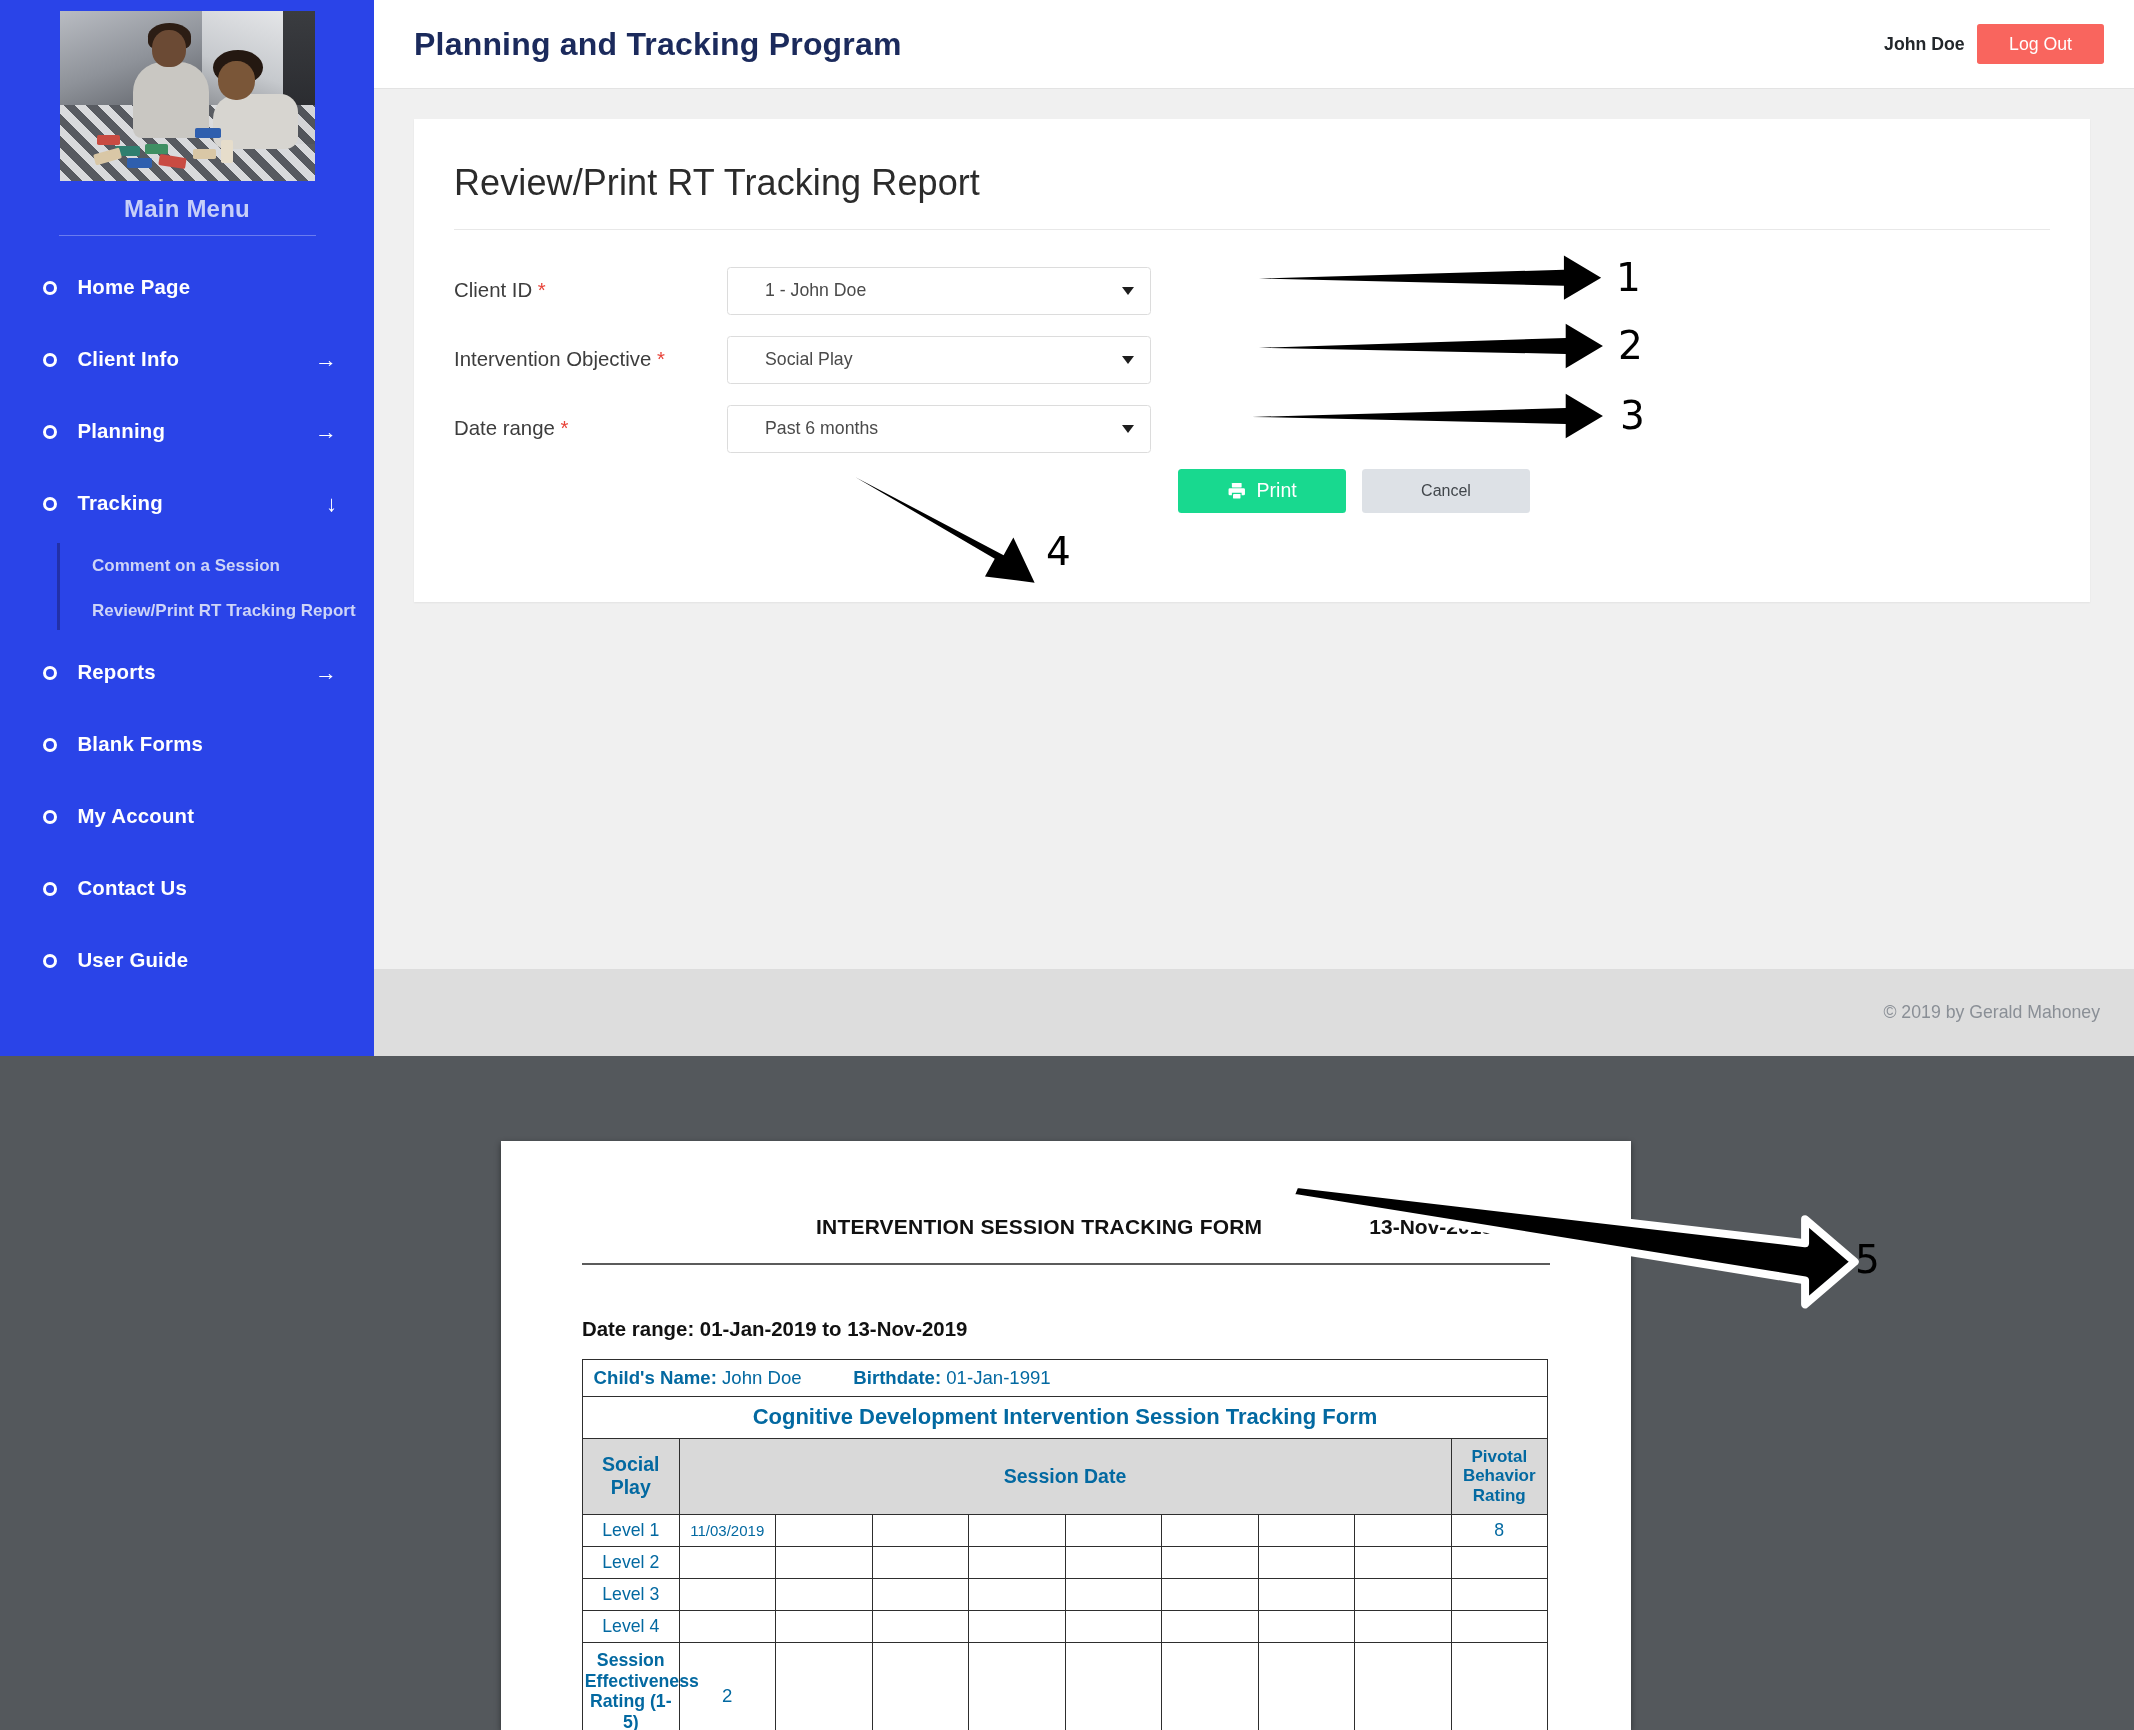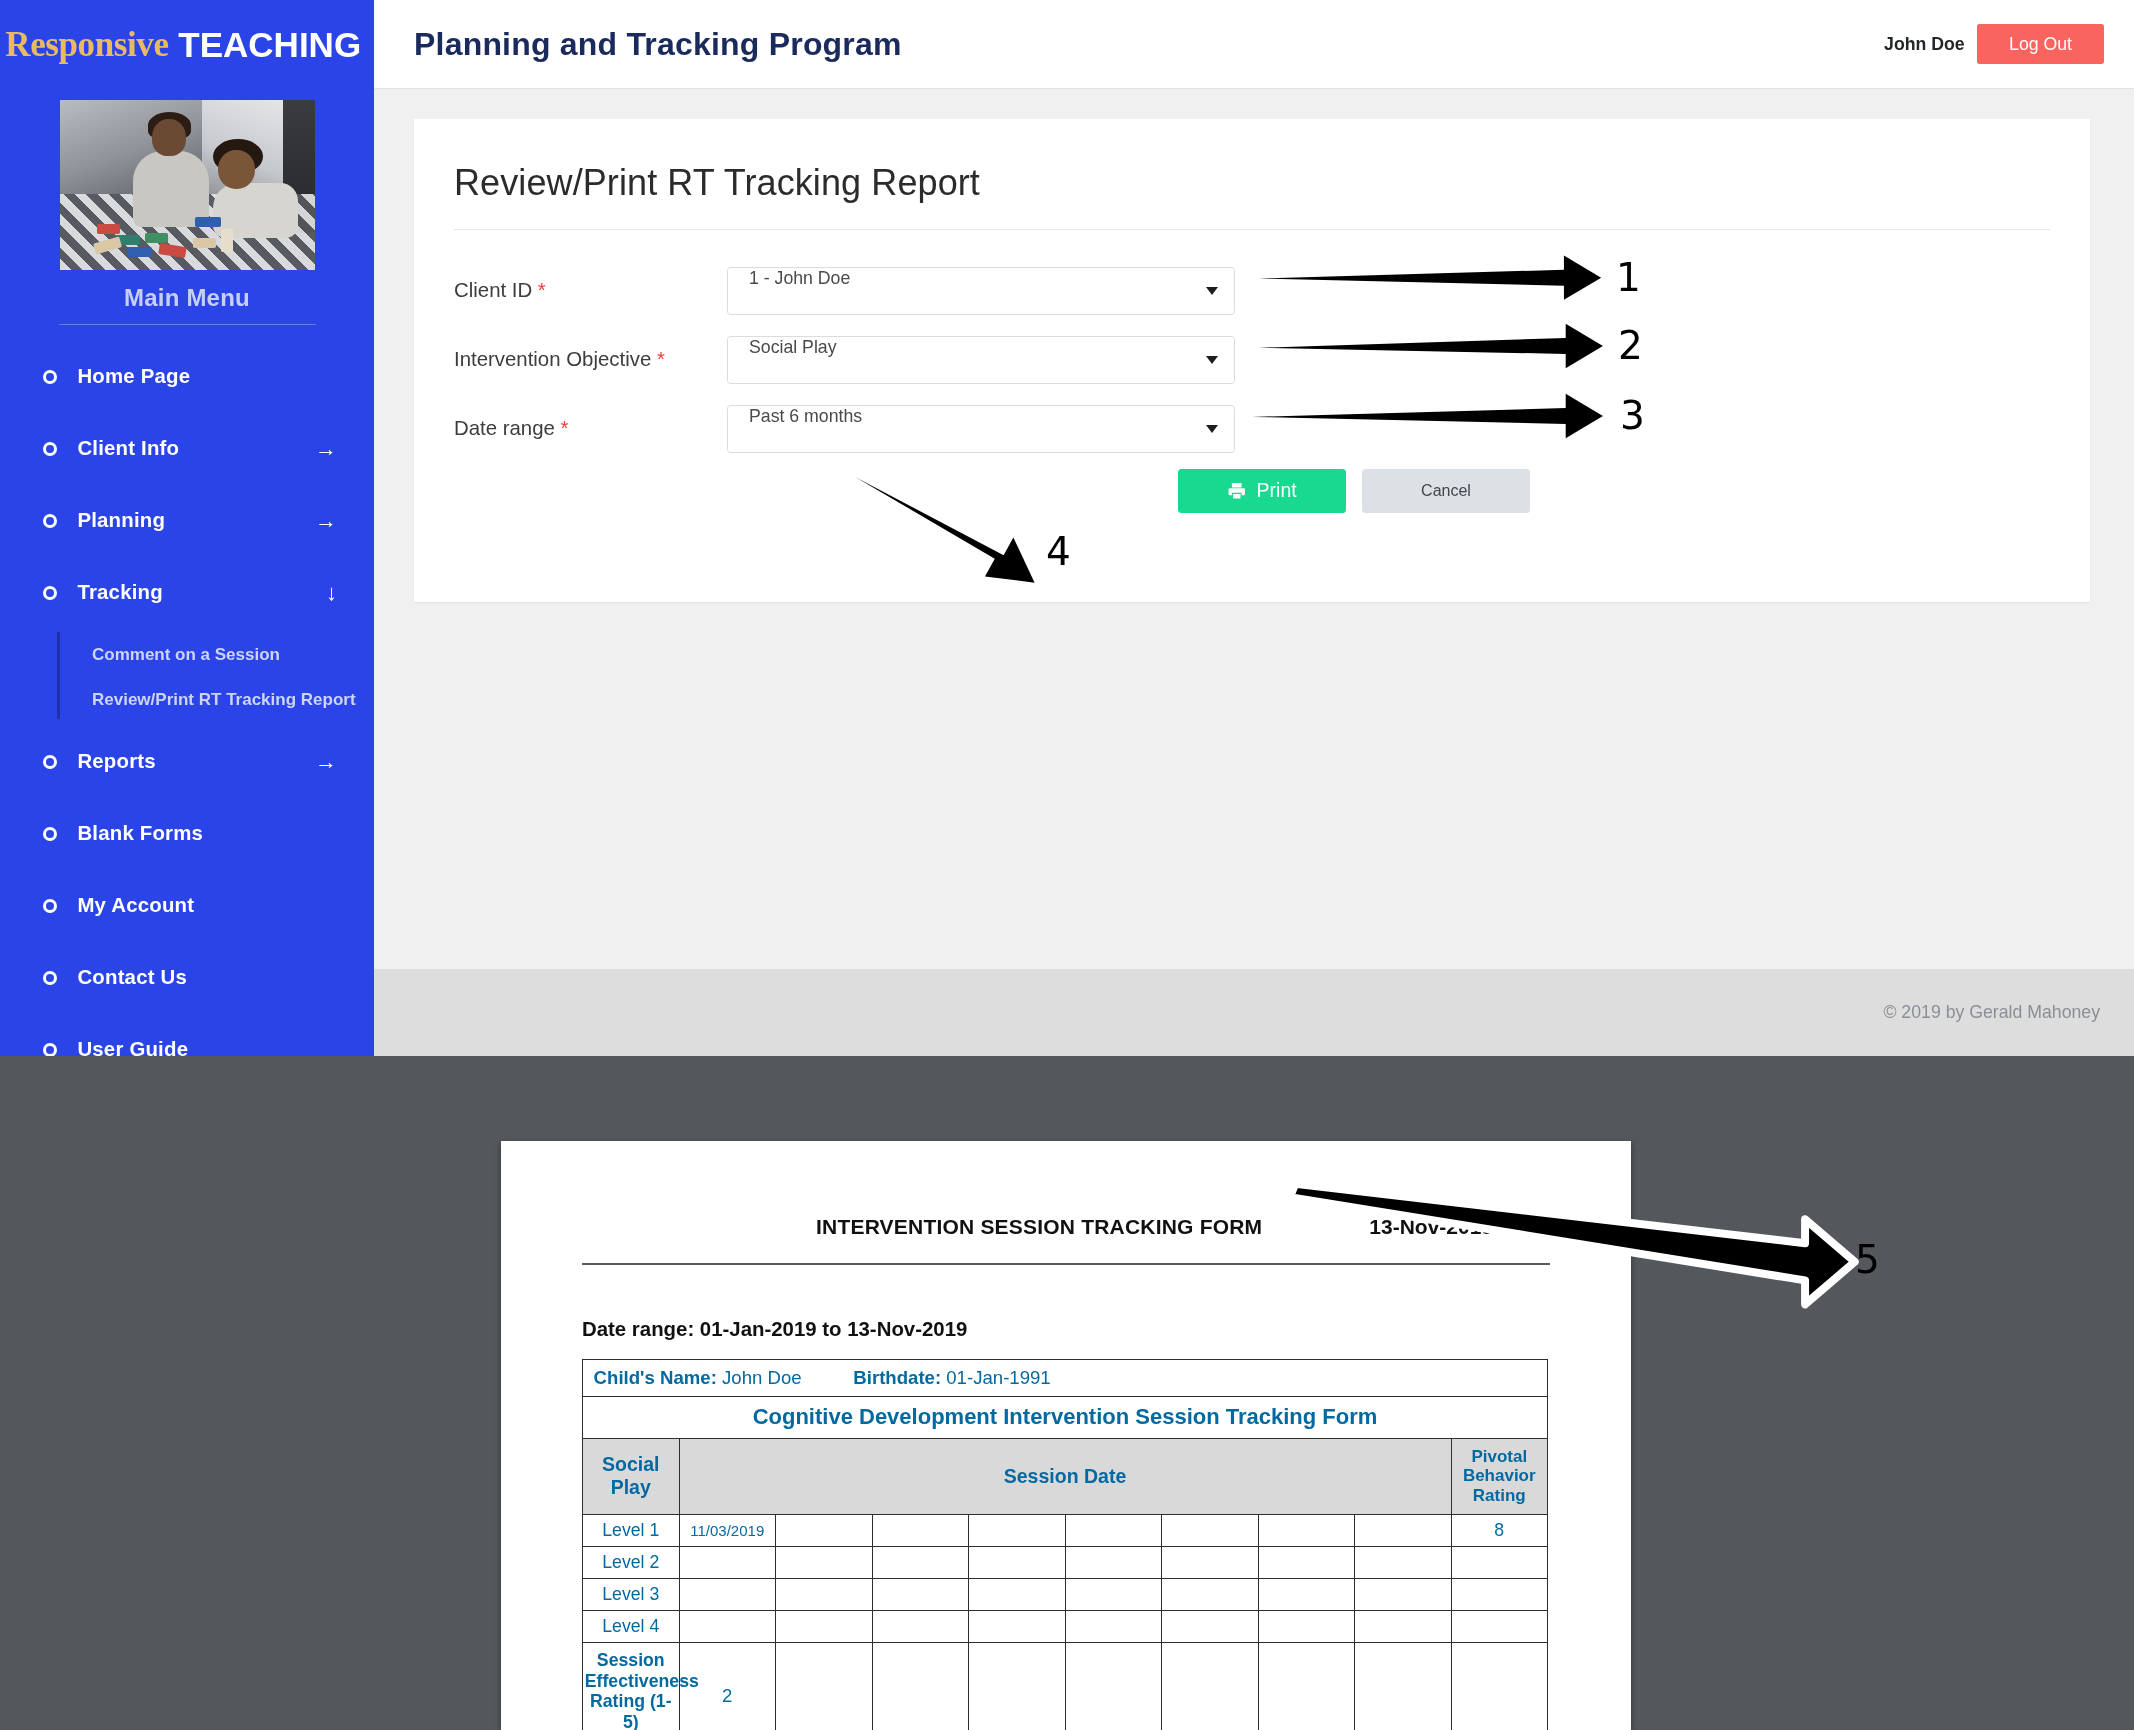"Responsive" div { html: <div> <span>Responsive</span> <span>TEACHING</span> </div> -> none }
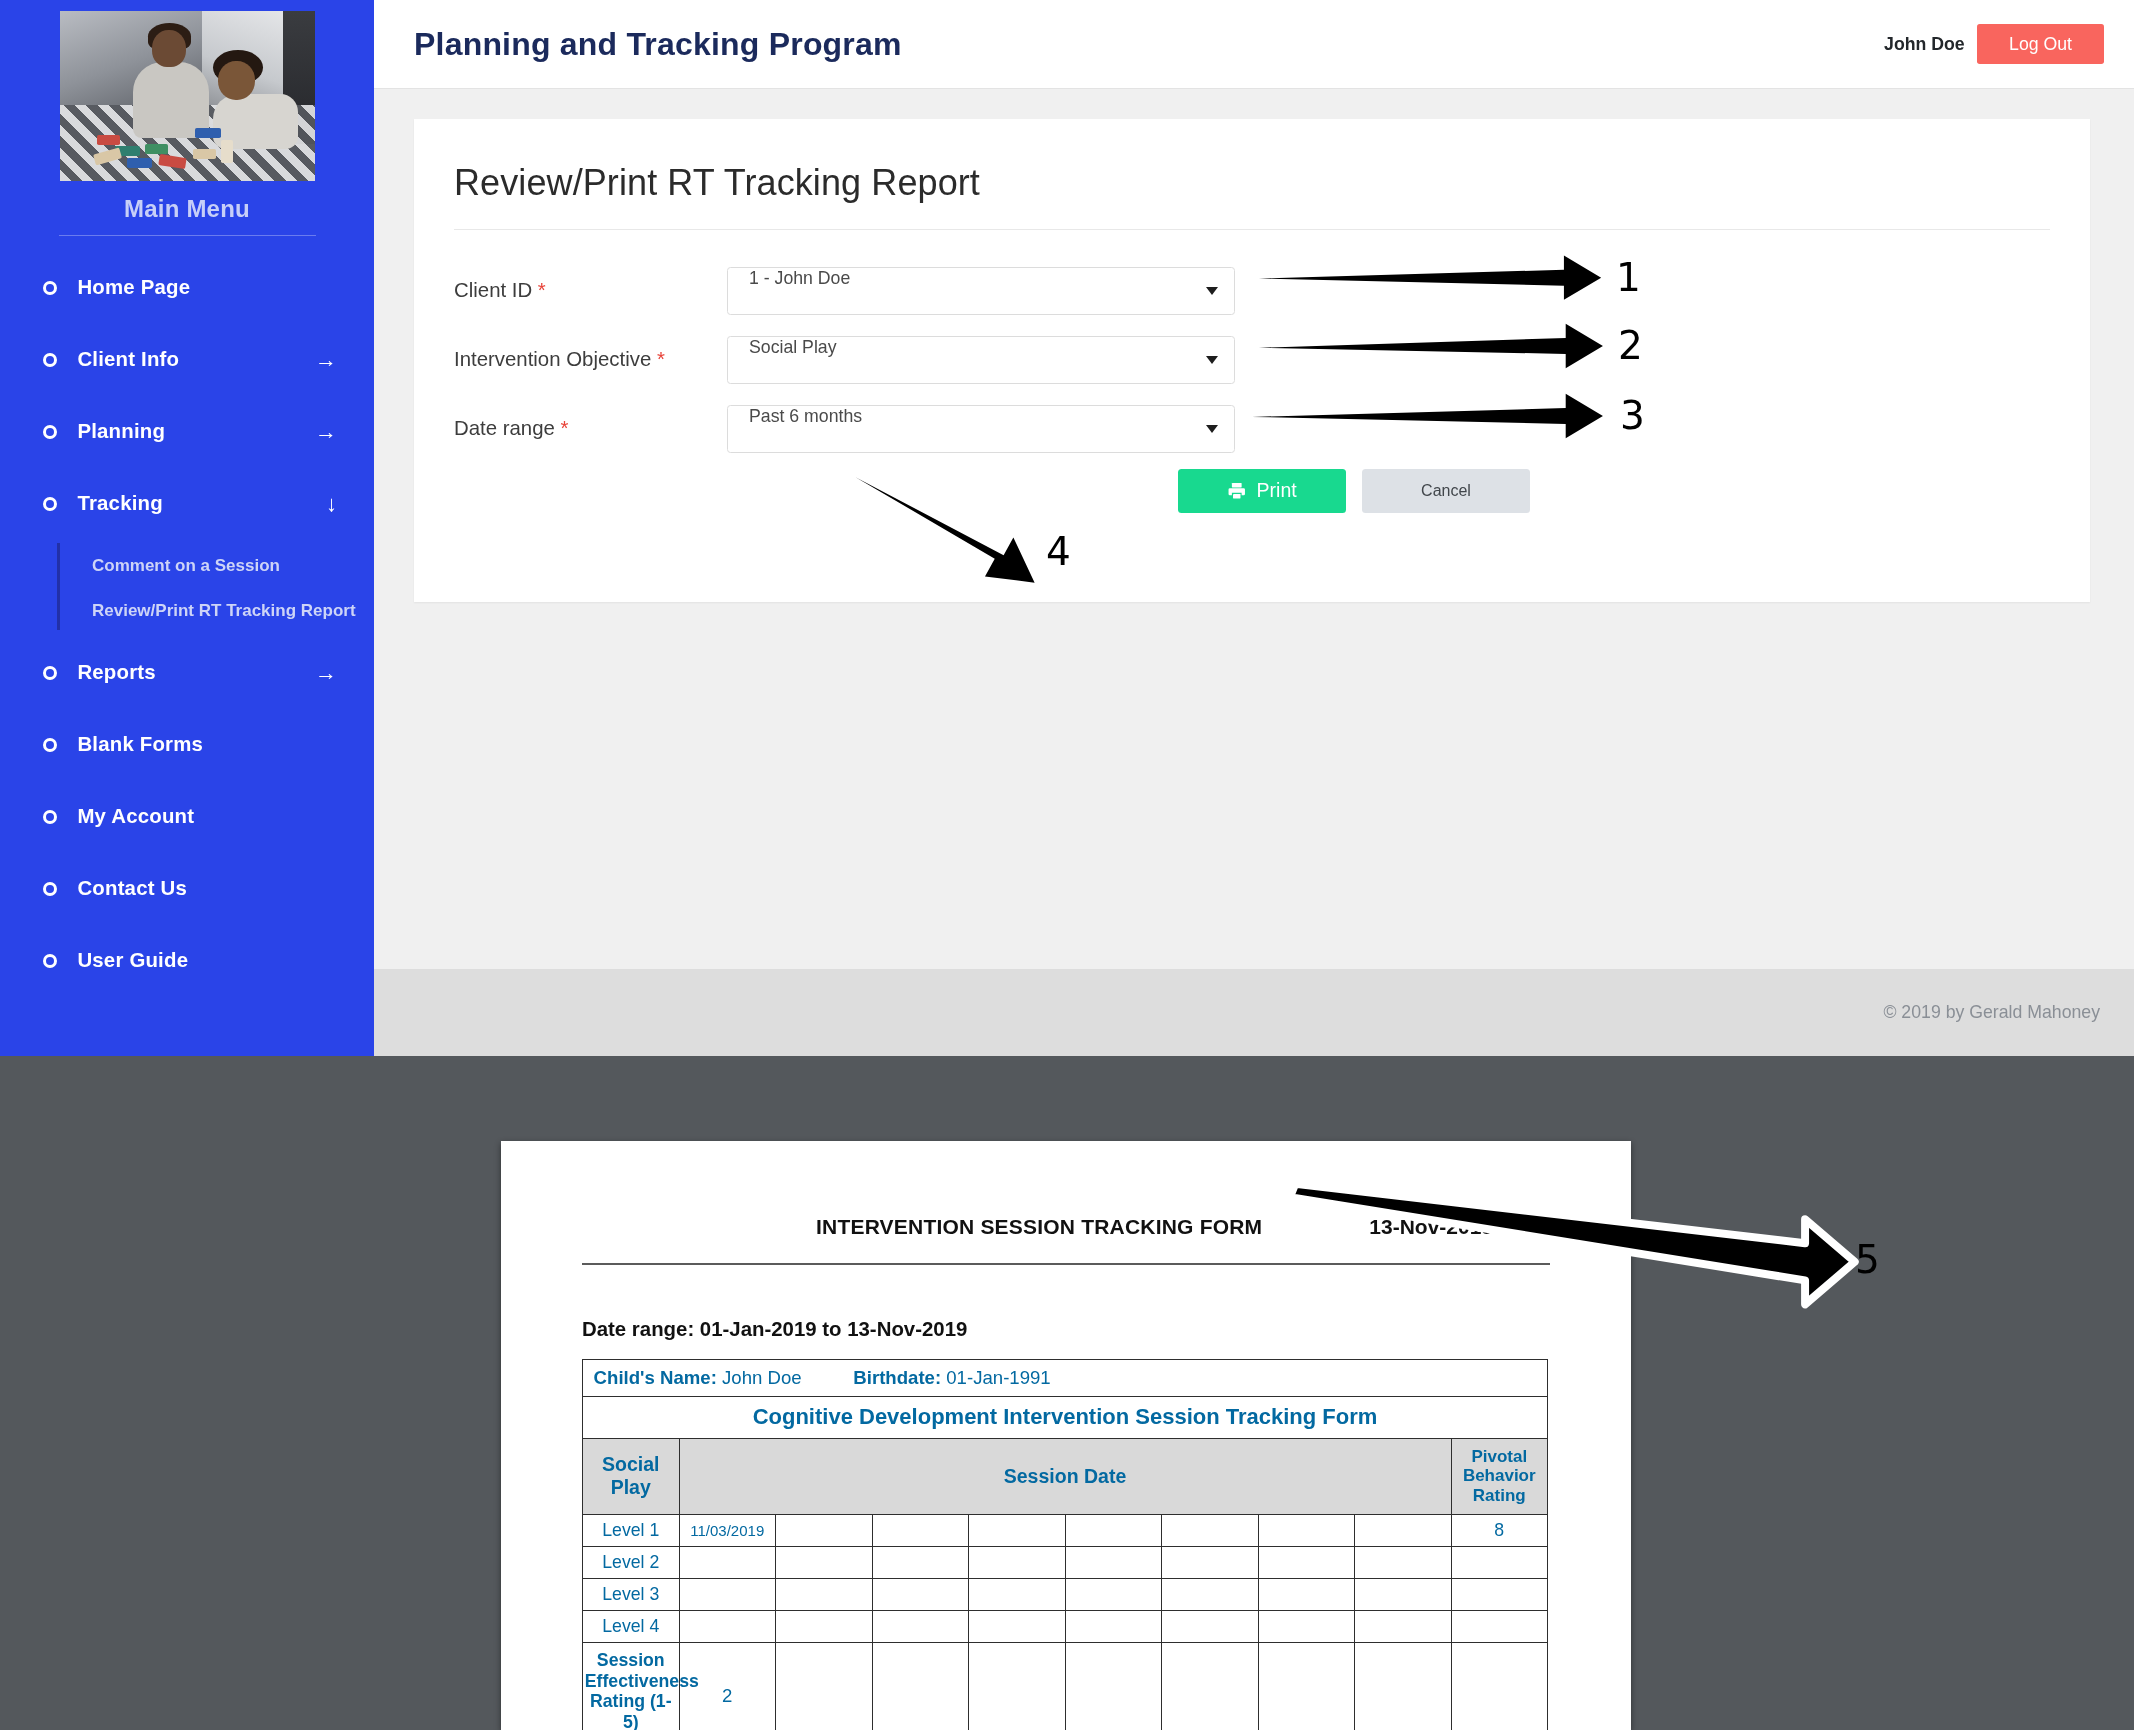"1 - John Doe" .form-select { align-items: none -> center; padding-left: 21px -> 37px; width: 508px -> 424px }
